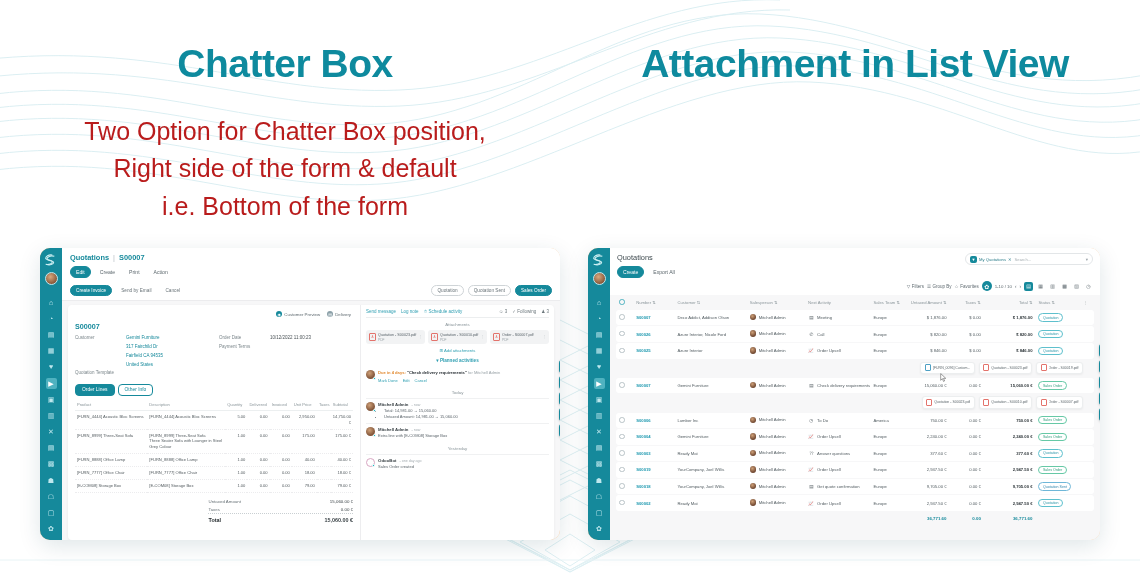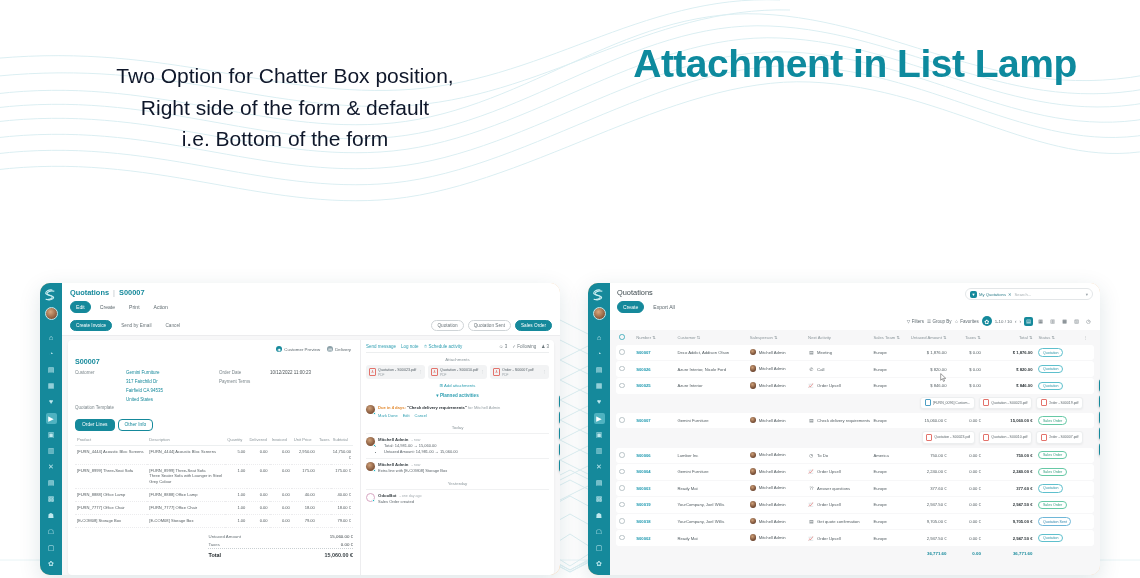"Chatter Box" div.htitle { html: none -> <div>Chatter Box</div> }
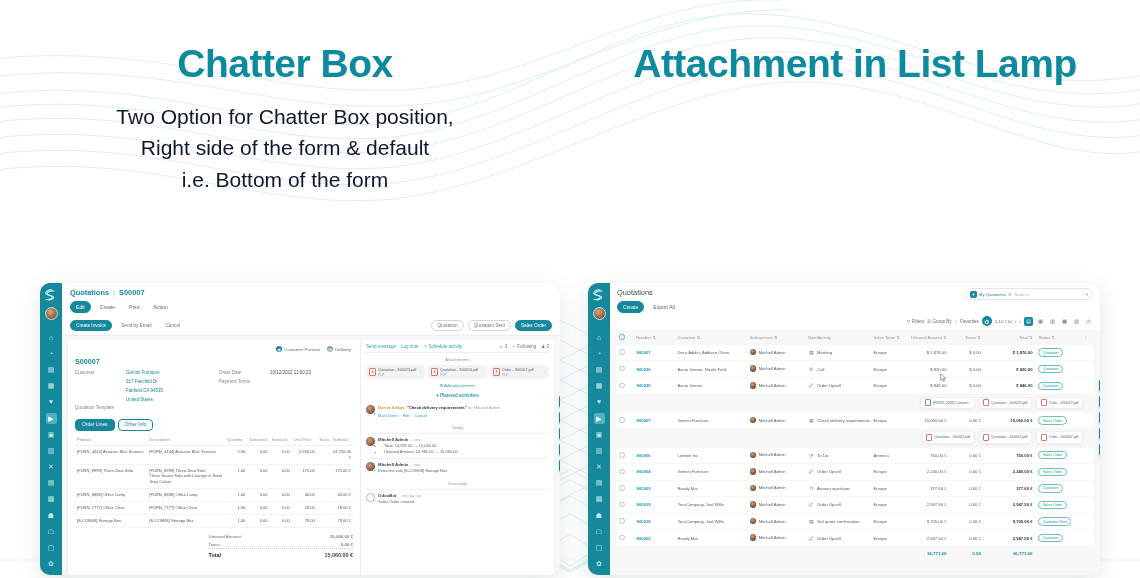"Attachment in List Lamp" div.htitle { text: Lamp -> View }
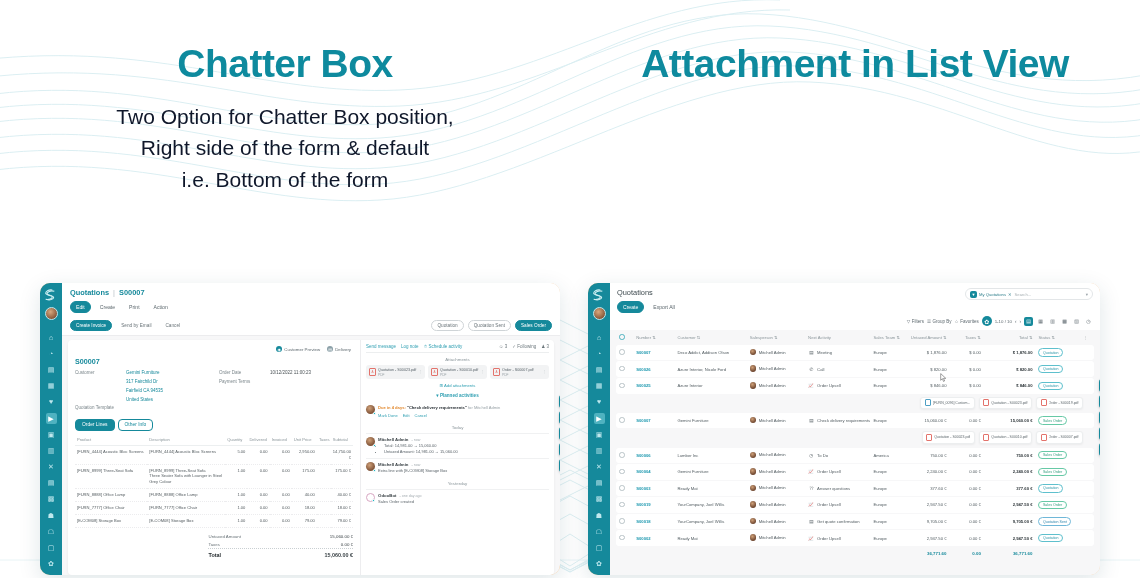"Two Option for Chatter Box" .hsub { color: #0f172a -> #b91c1c; font-size: 21px -> 25px; margin-top: 16px -> 28px }
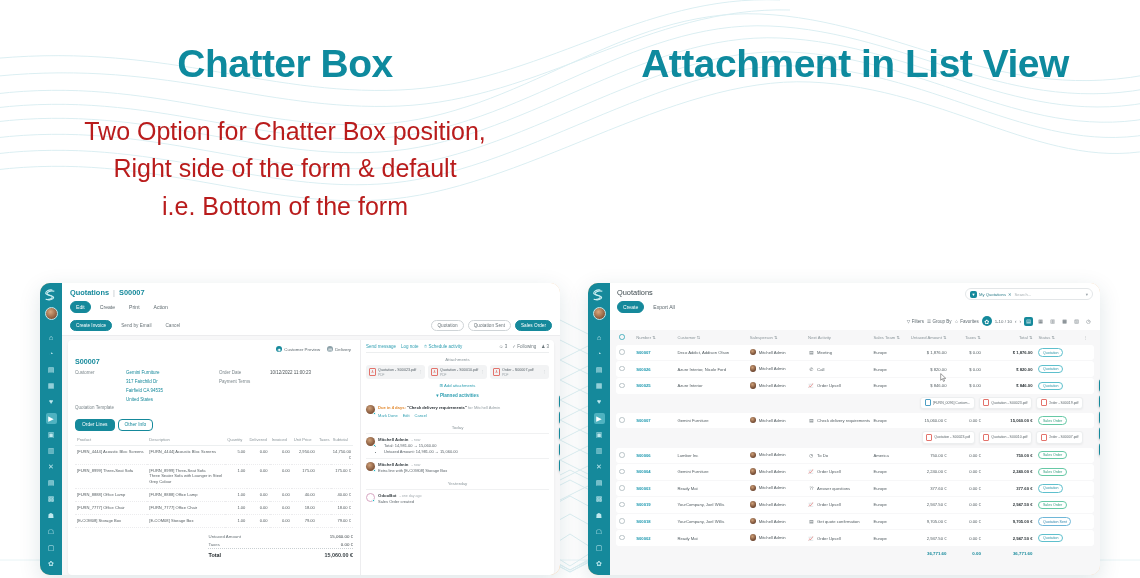"Quotations | S00007" .shot { margin-top: 35px -> none }
